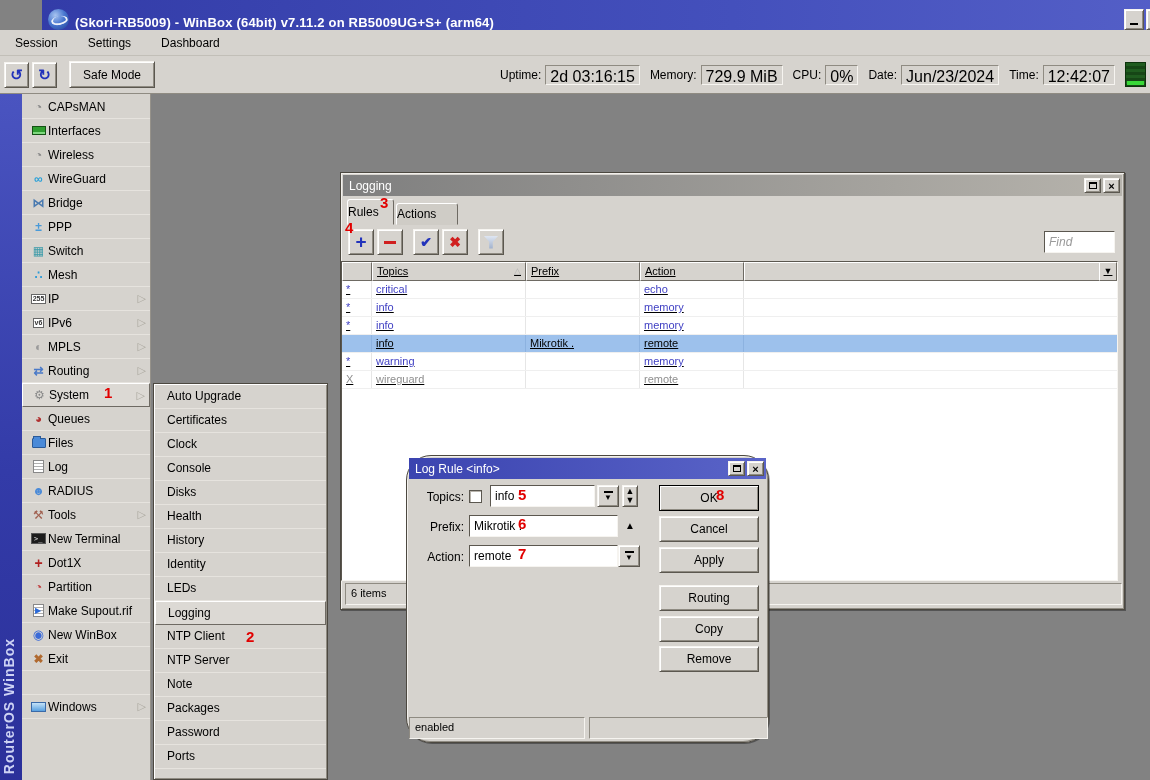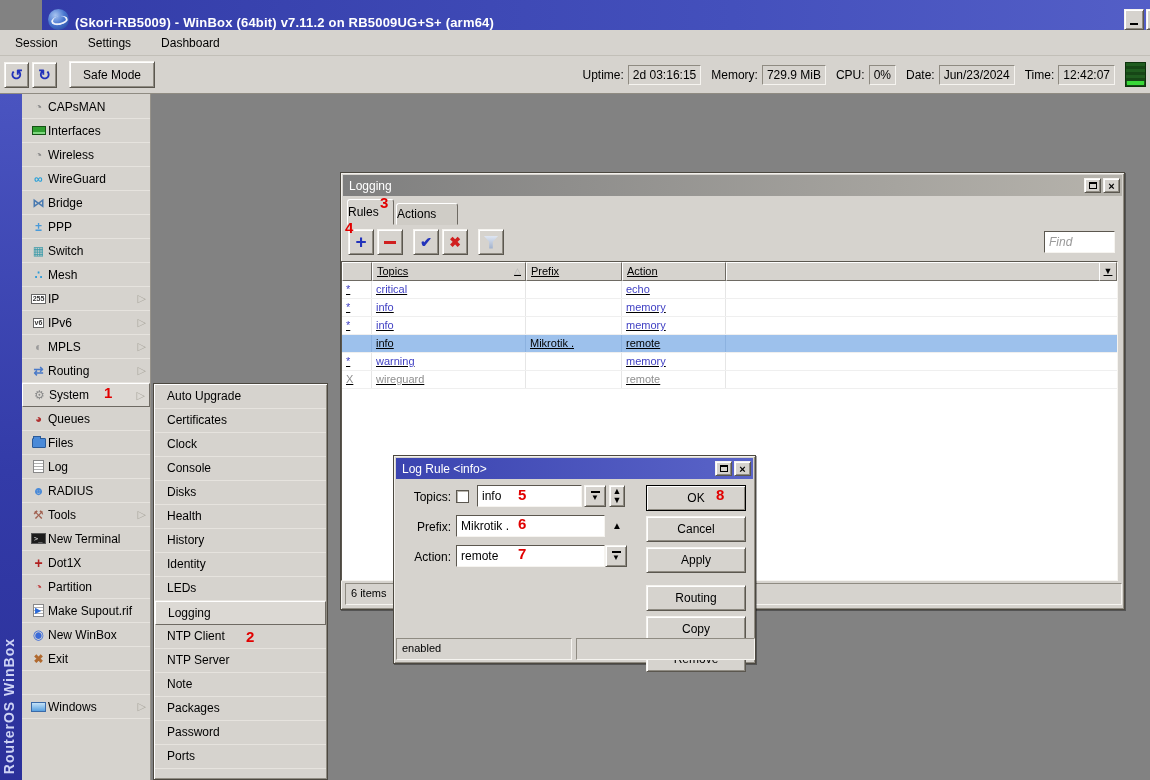"2d 03:16:15" .stat-value { font-size: 12px -> 16px }
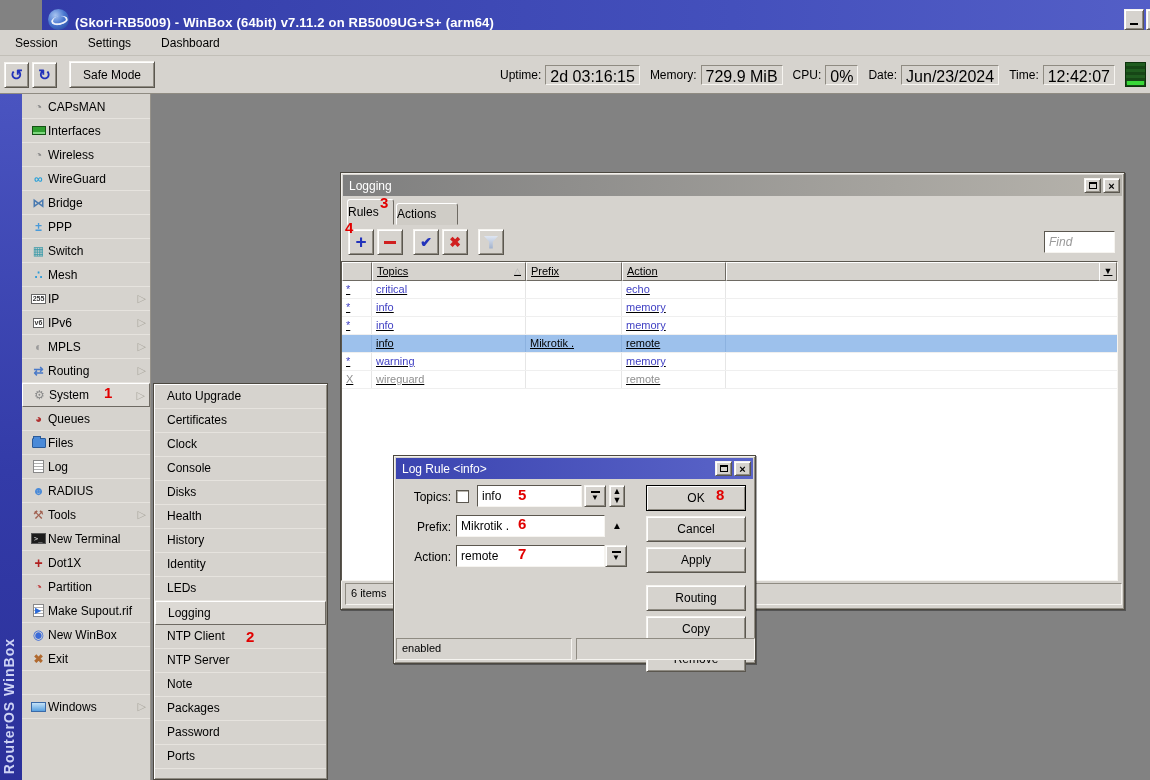"Prefix" .c2 { width: 96px -> 114px }
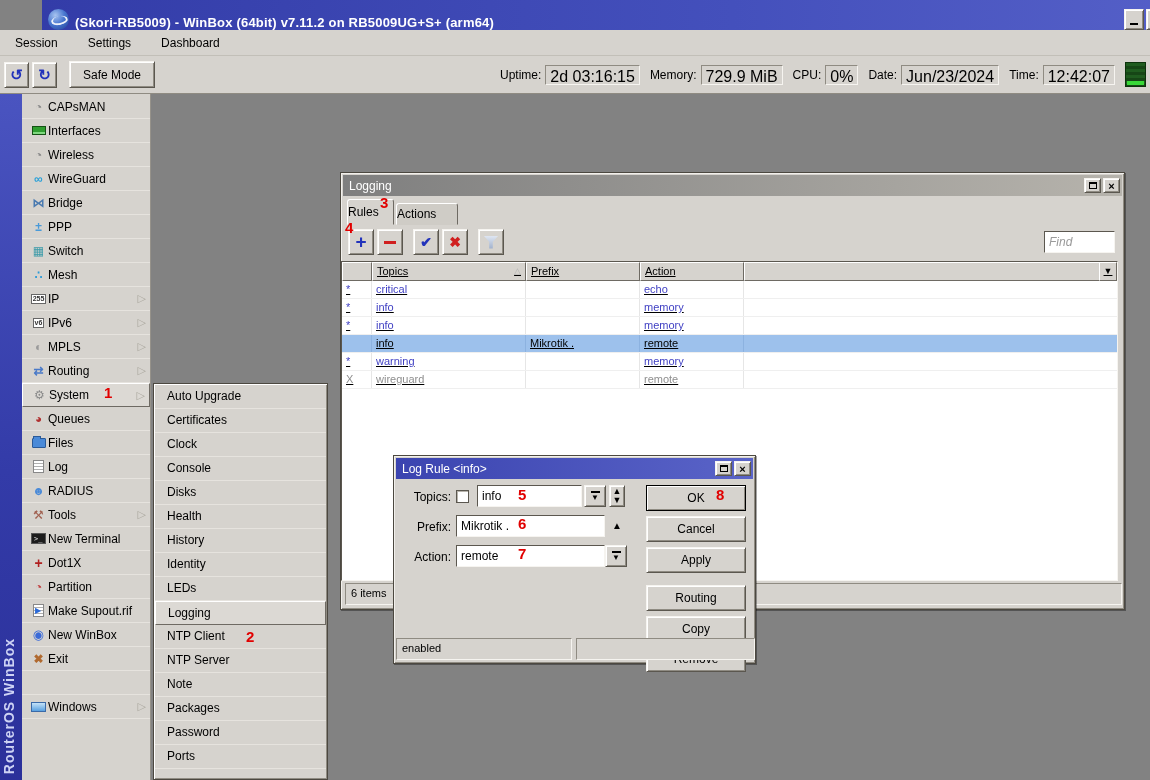"Log Rule <info>" .dialog { border-radius: none -> 25px; height: 209px -> 288px; left: 393px -> 406px }
